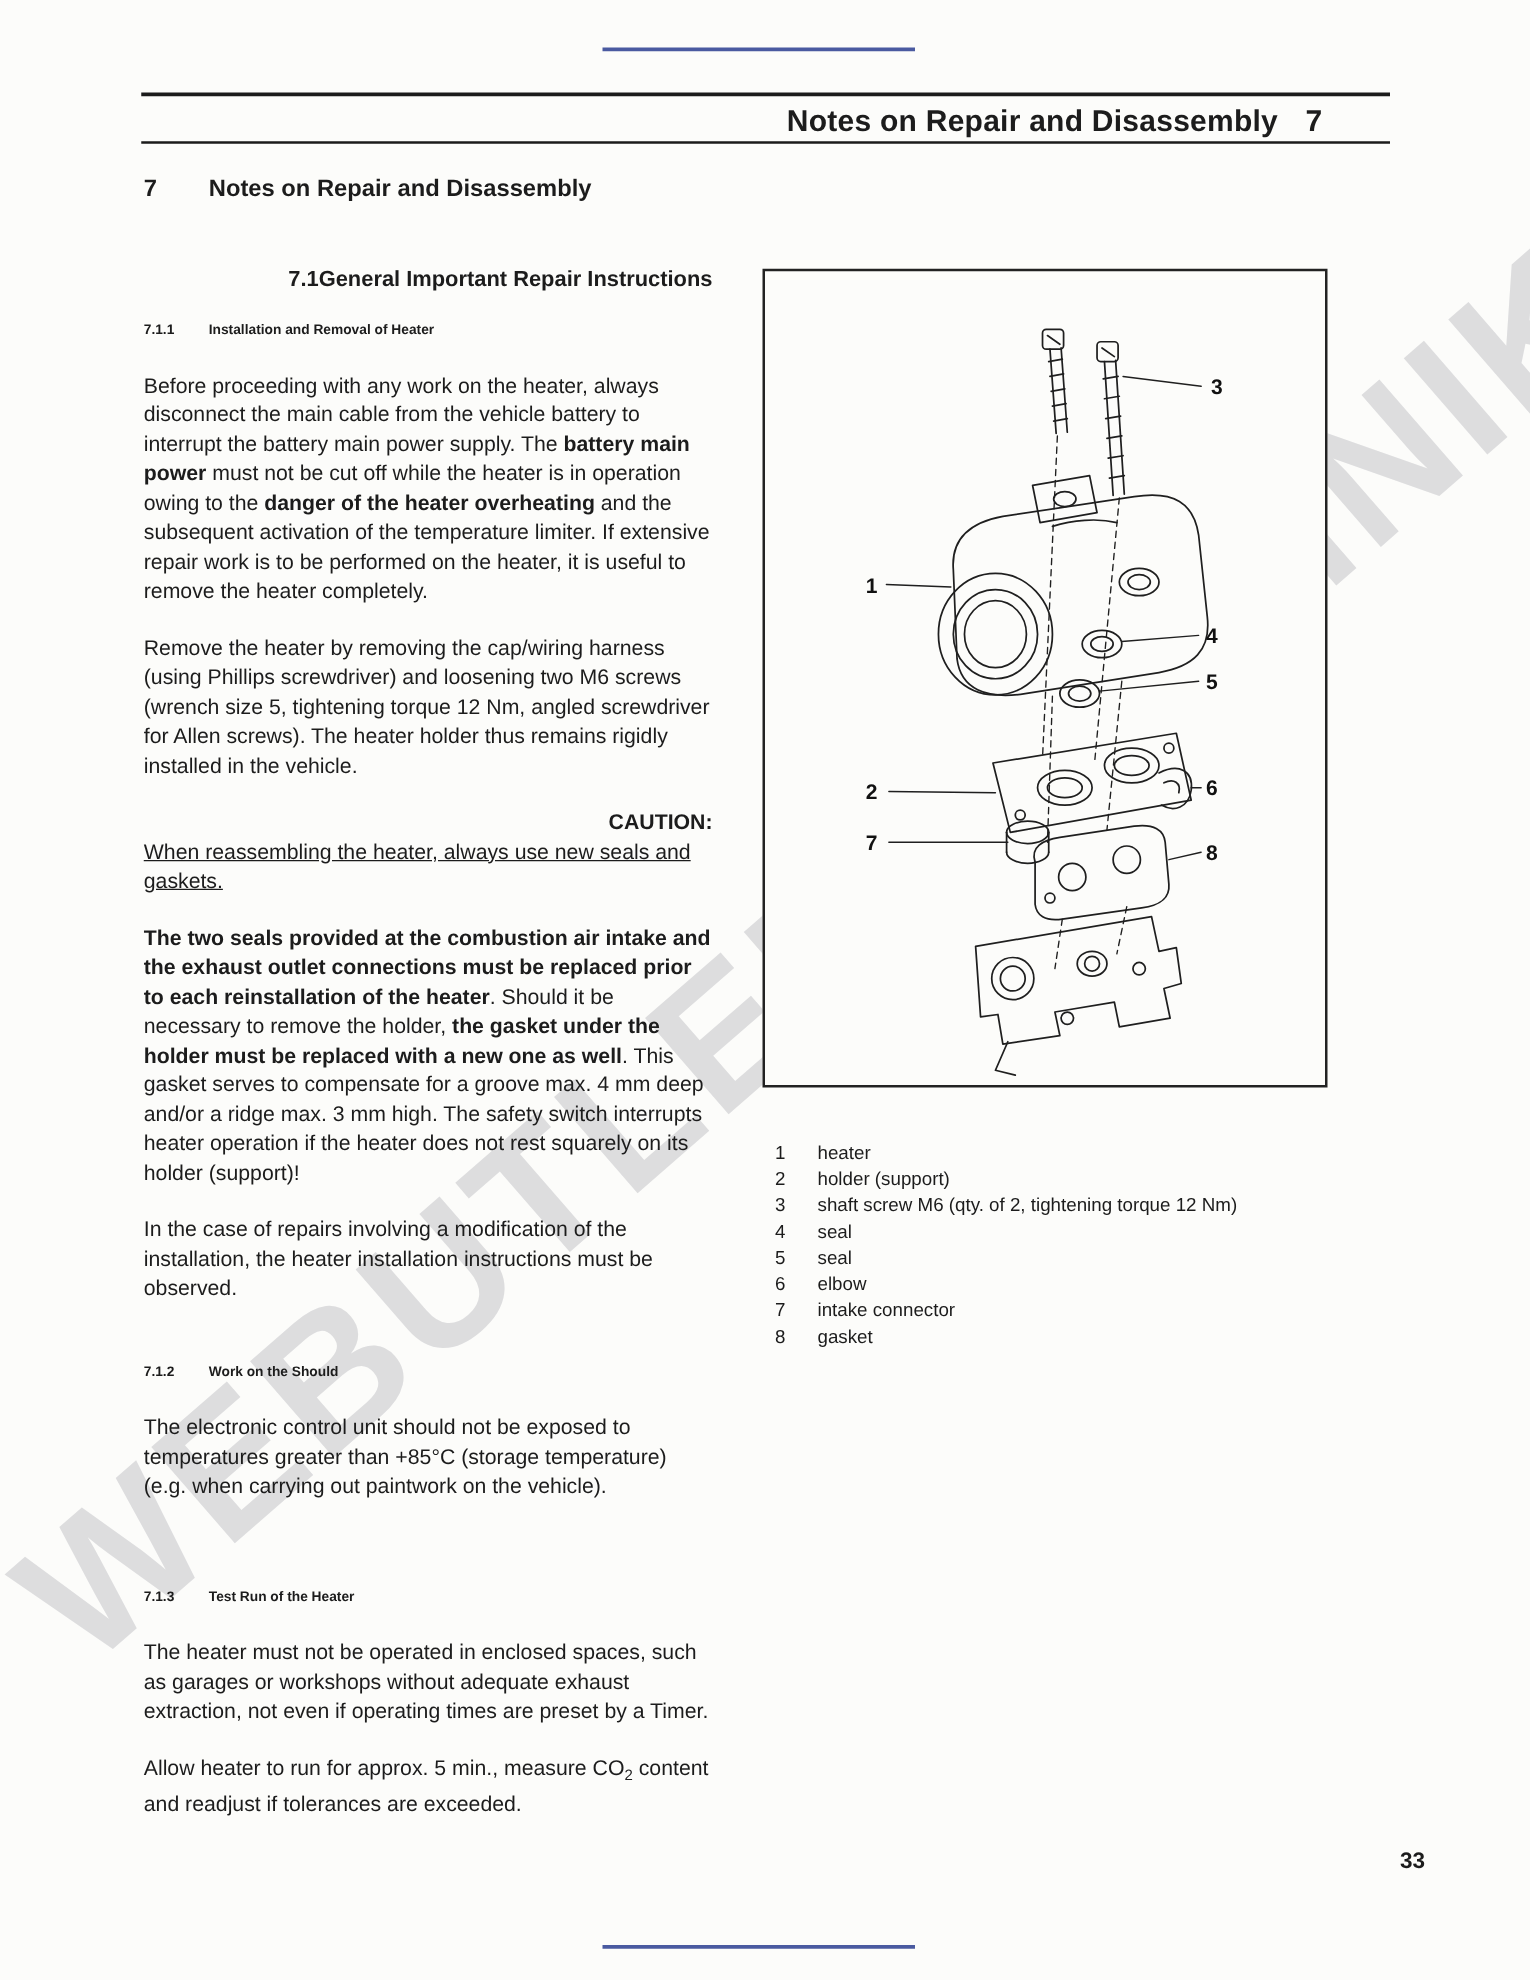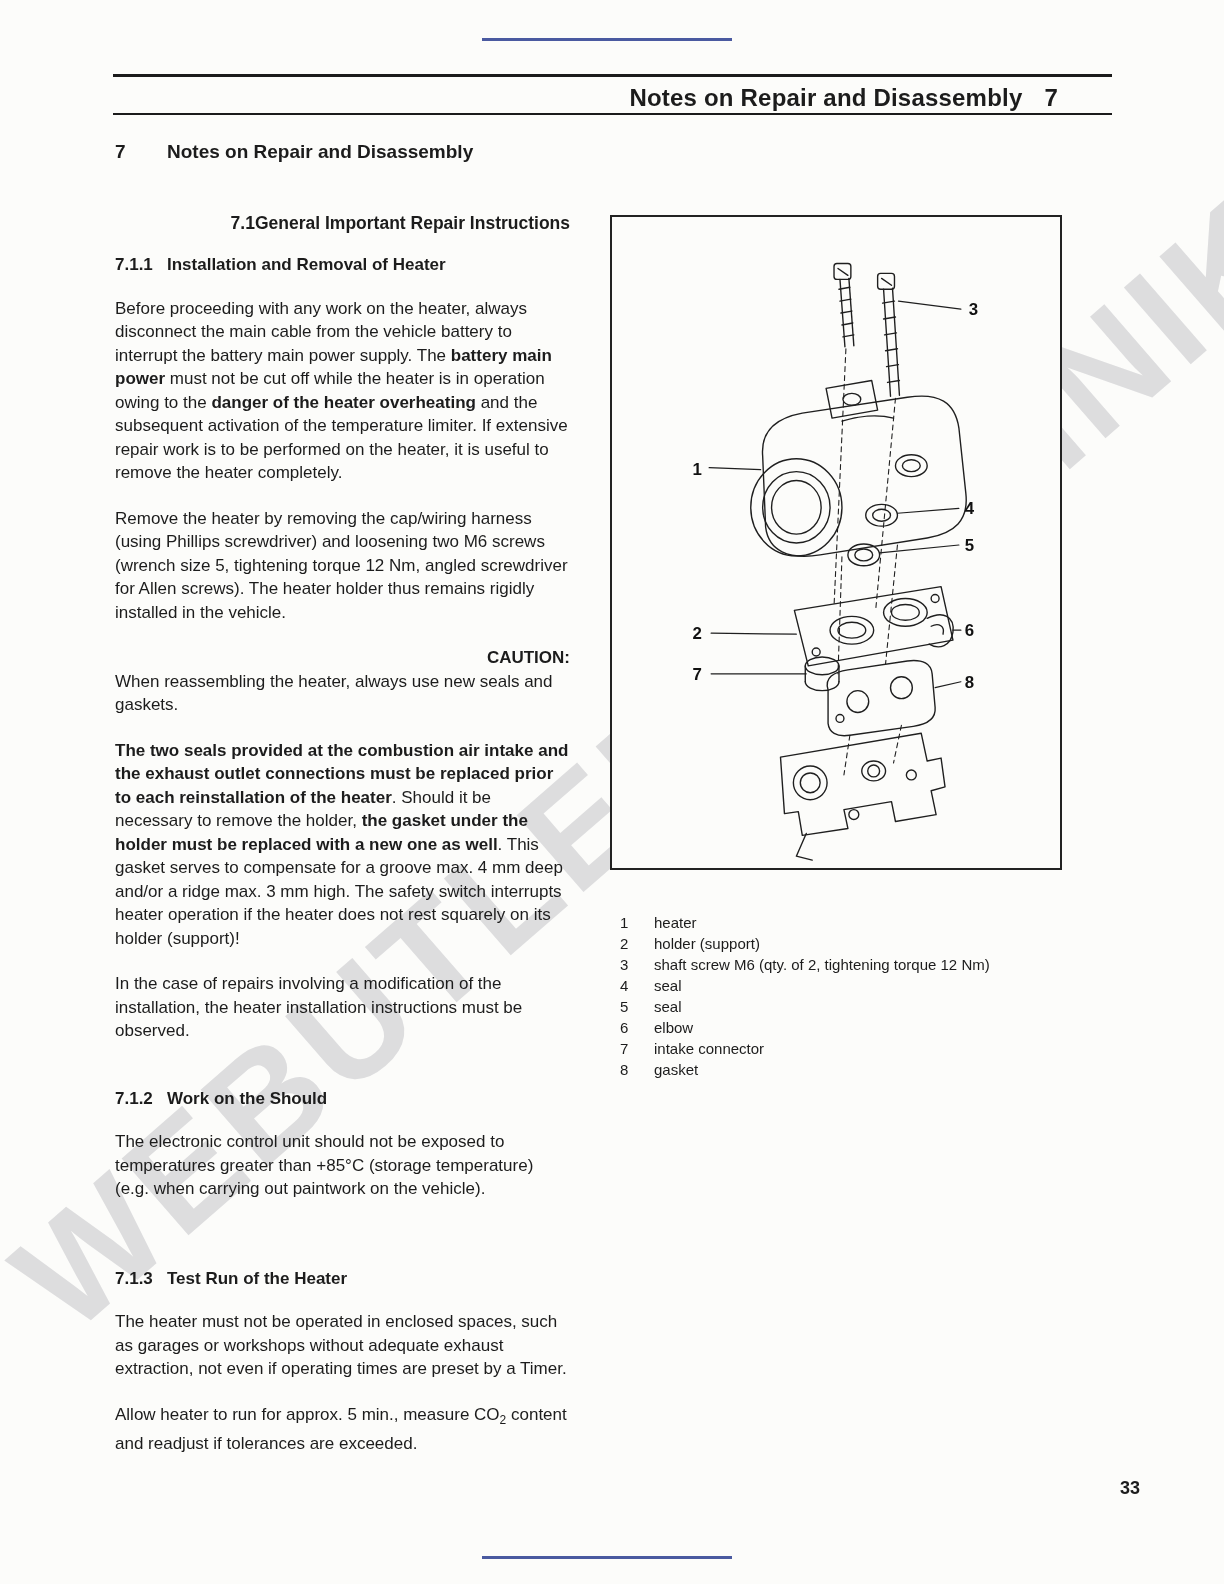"7.1.1 Installation and Removal of" .h3 { font-size: 17px -> 11px }
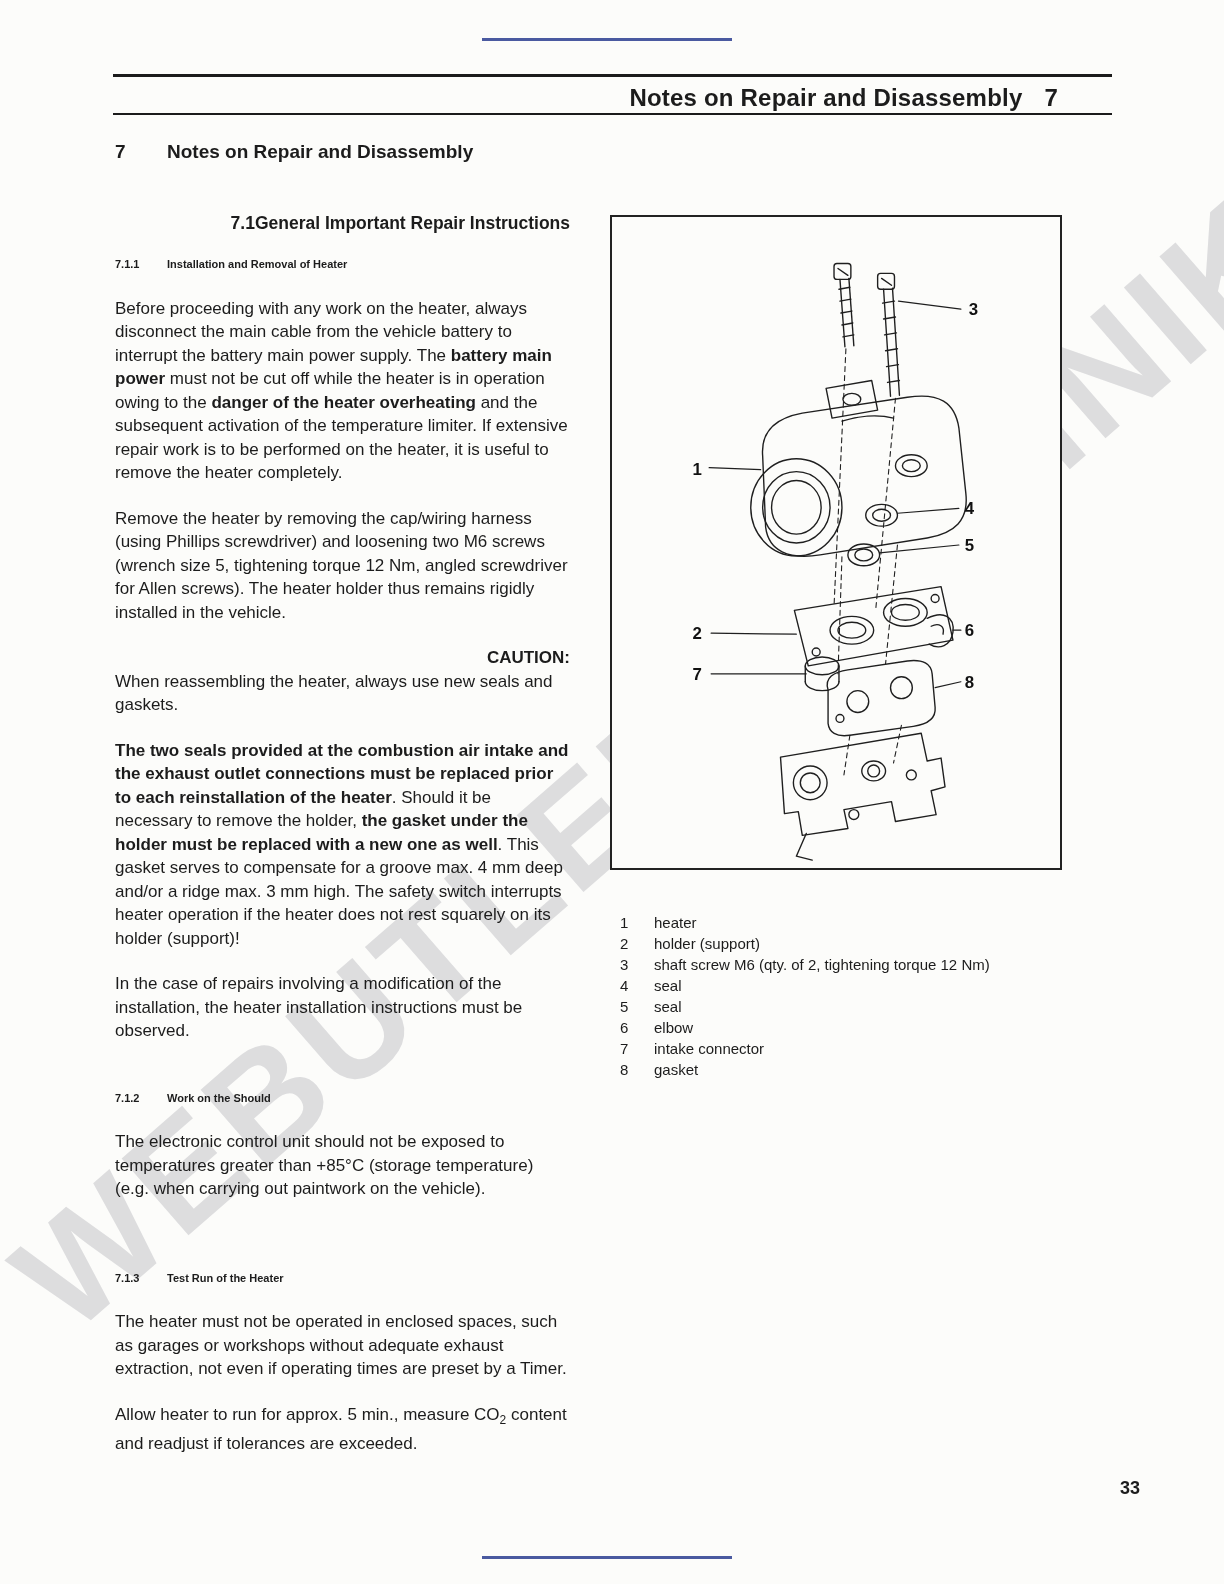"When reassembling the heater, always" .caution-text { text-decoration: none -> underline }
